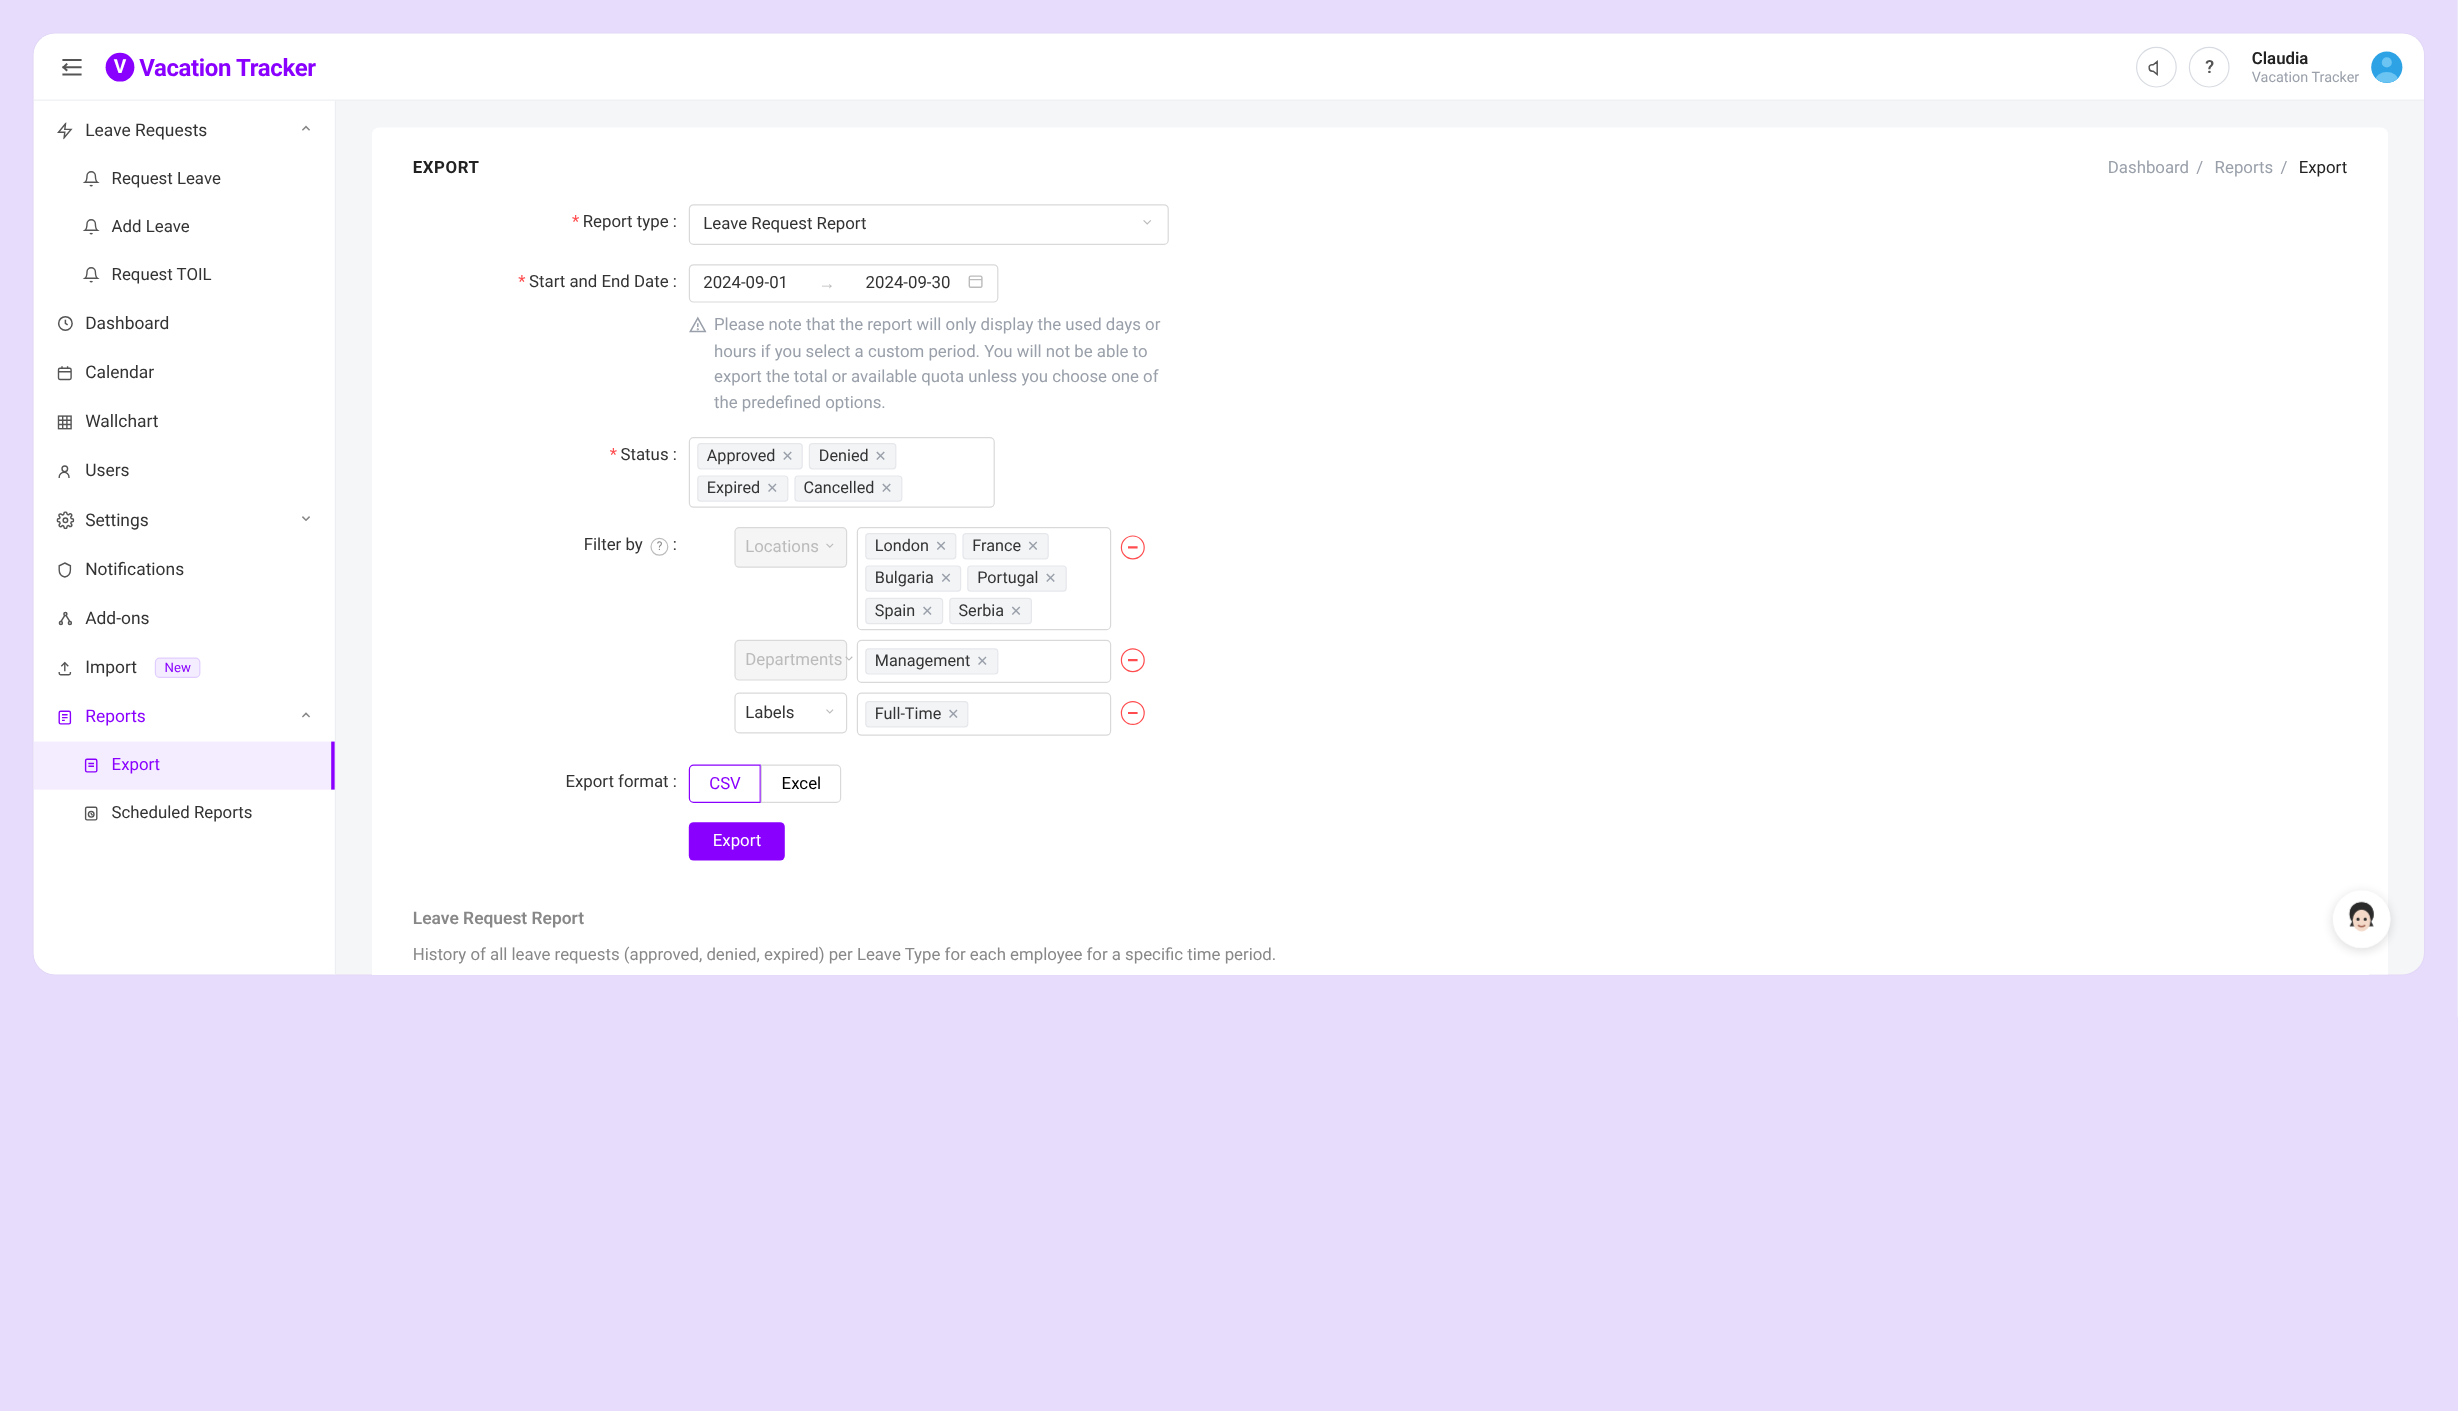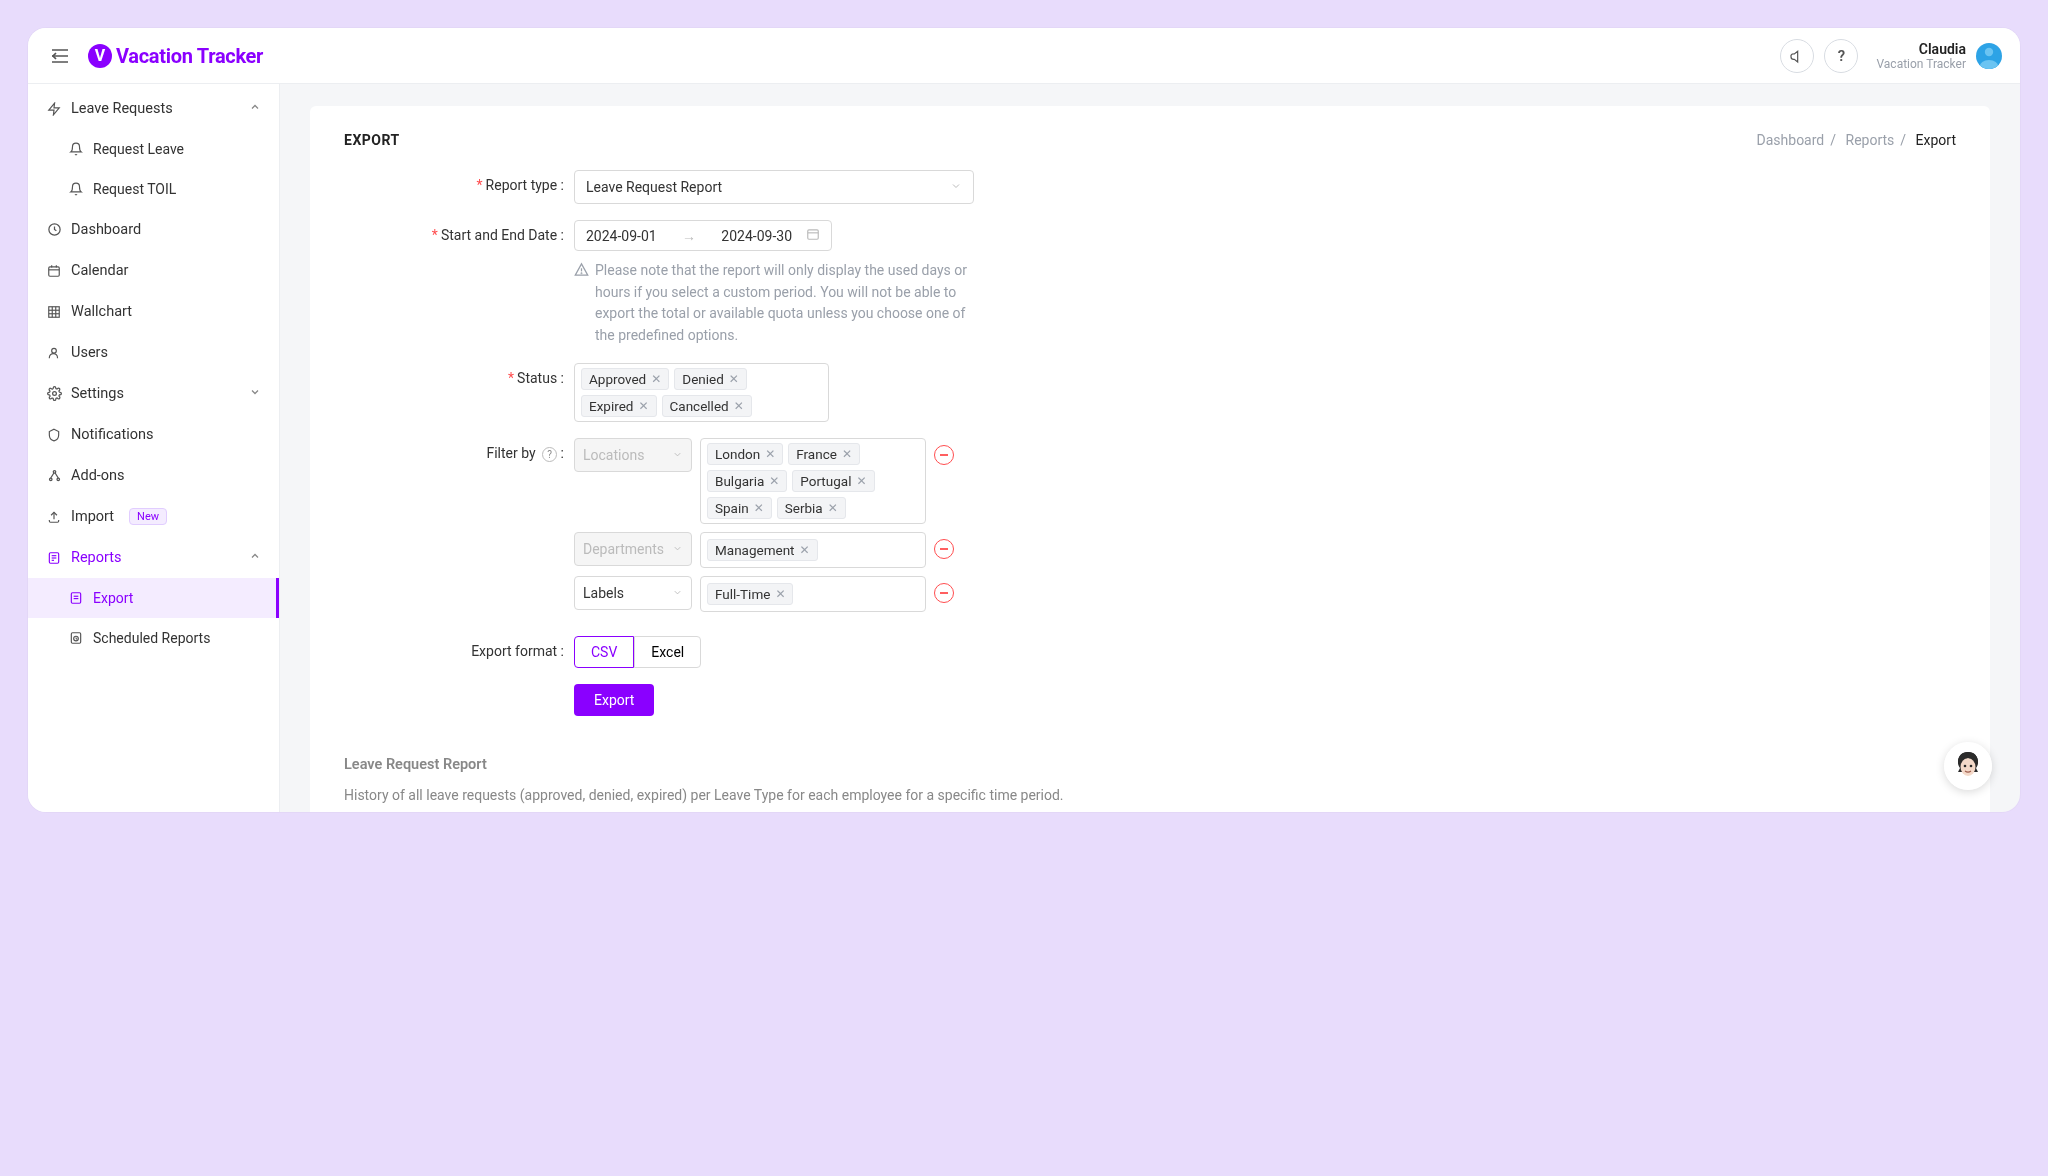"Claudia" .user-text { text-align: right -> none }
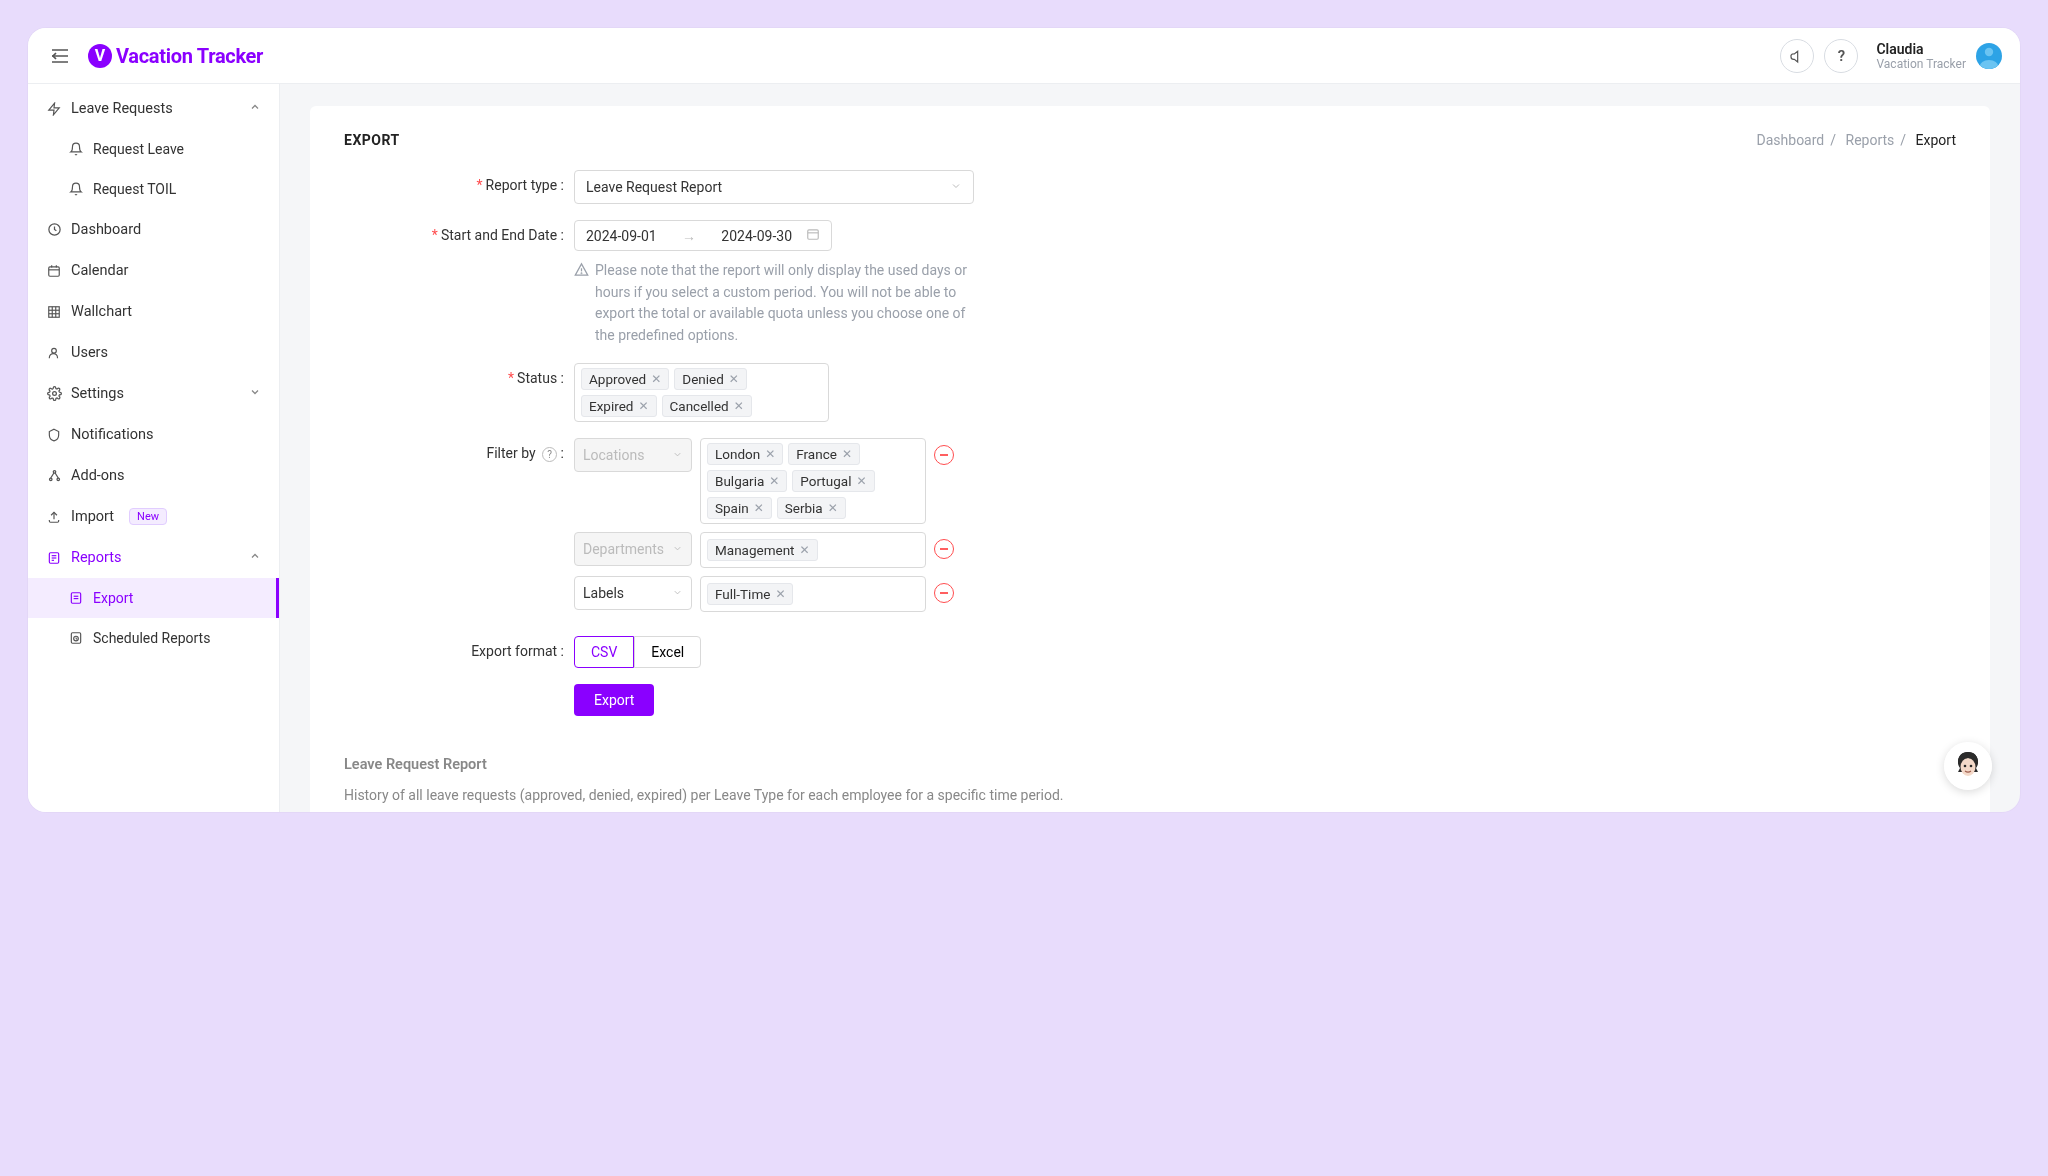"Add Leave" div.nav-item { html: none -> <div> <span> <svg> <path></path> <path></path> </svg> </span> <span>Add Leave</span> </div> }
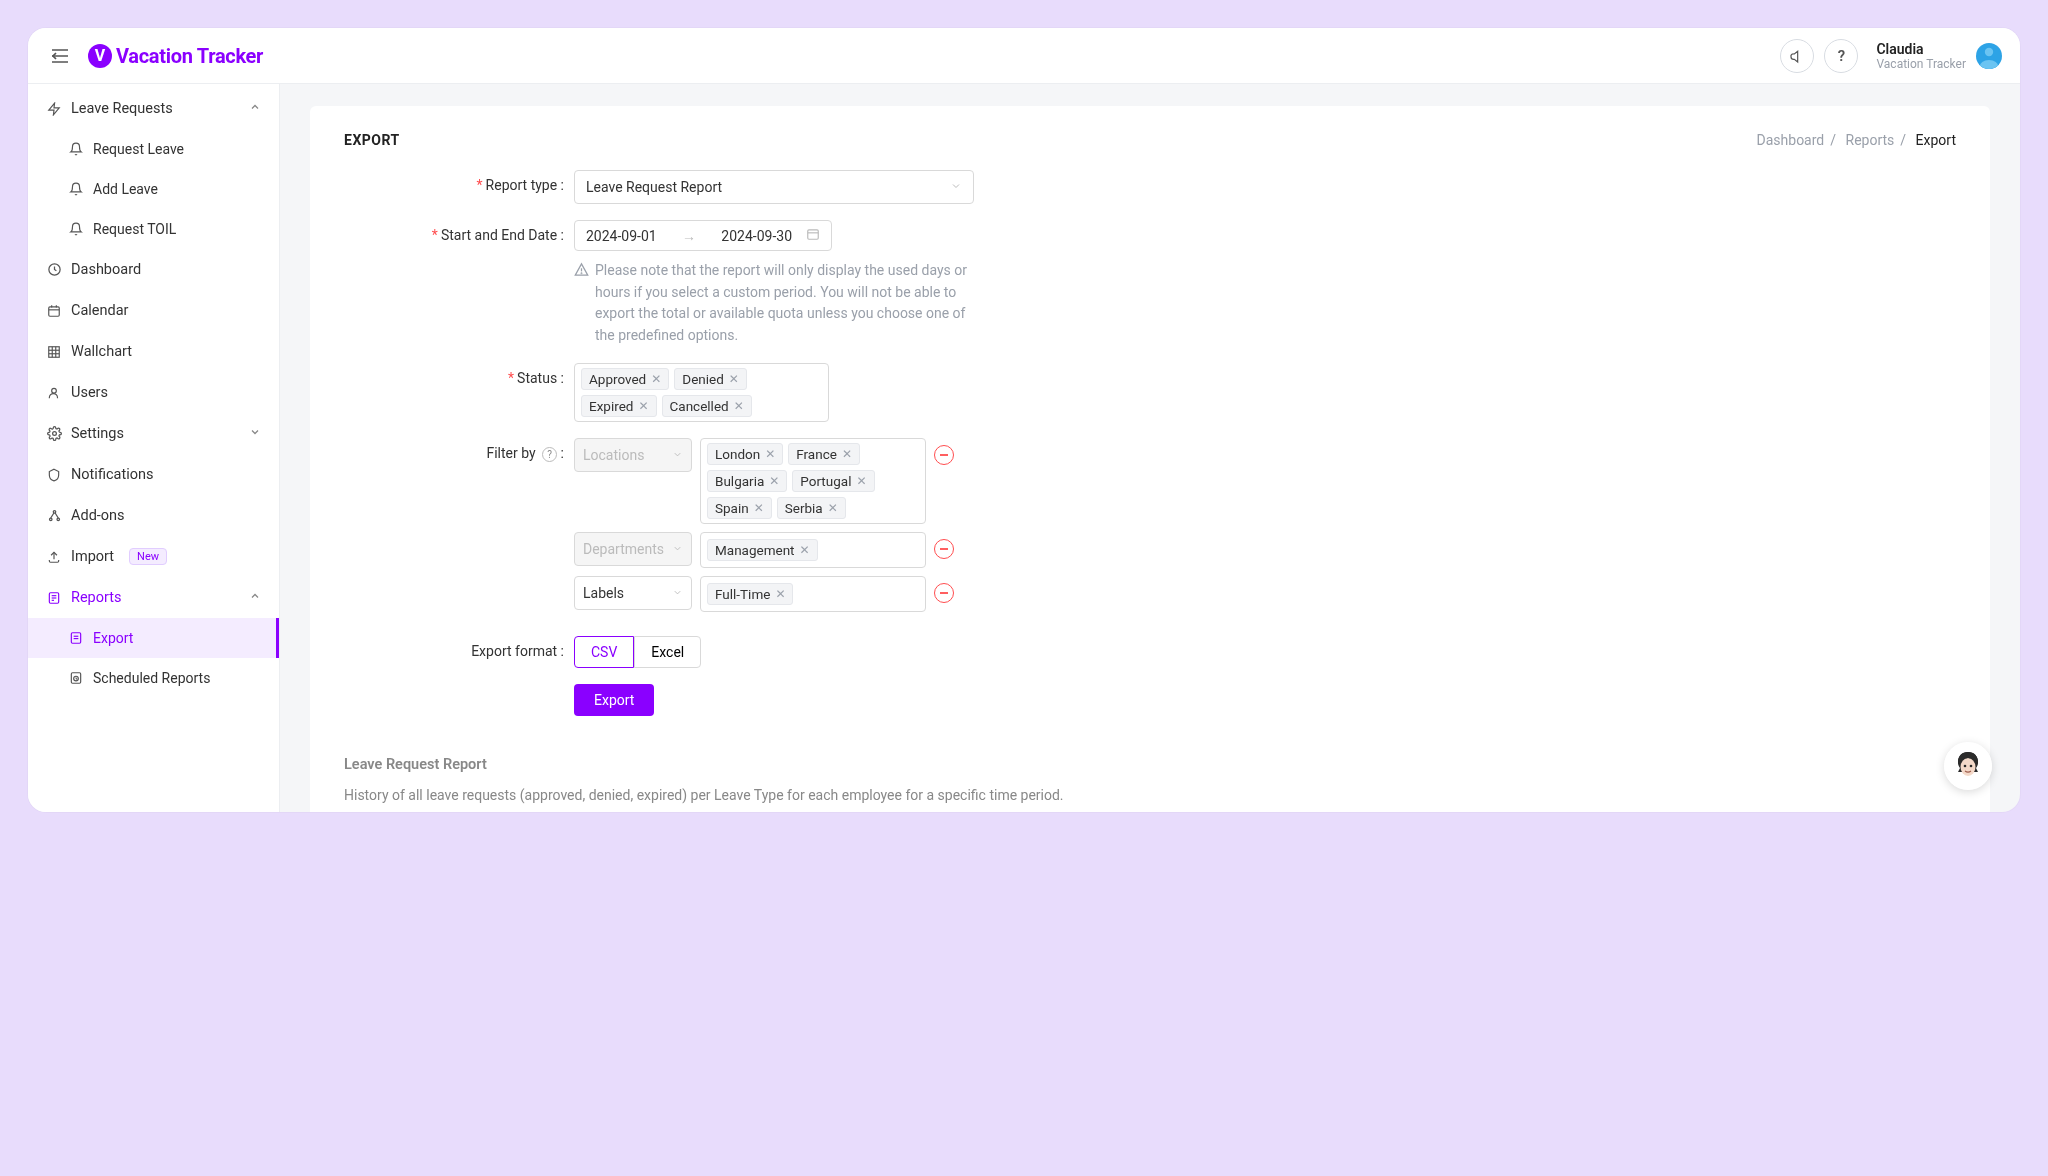"Locations" .filter-type { margin-left: none -> 38px; width: 118px -> 94px }
